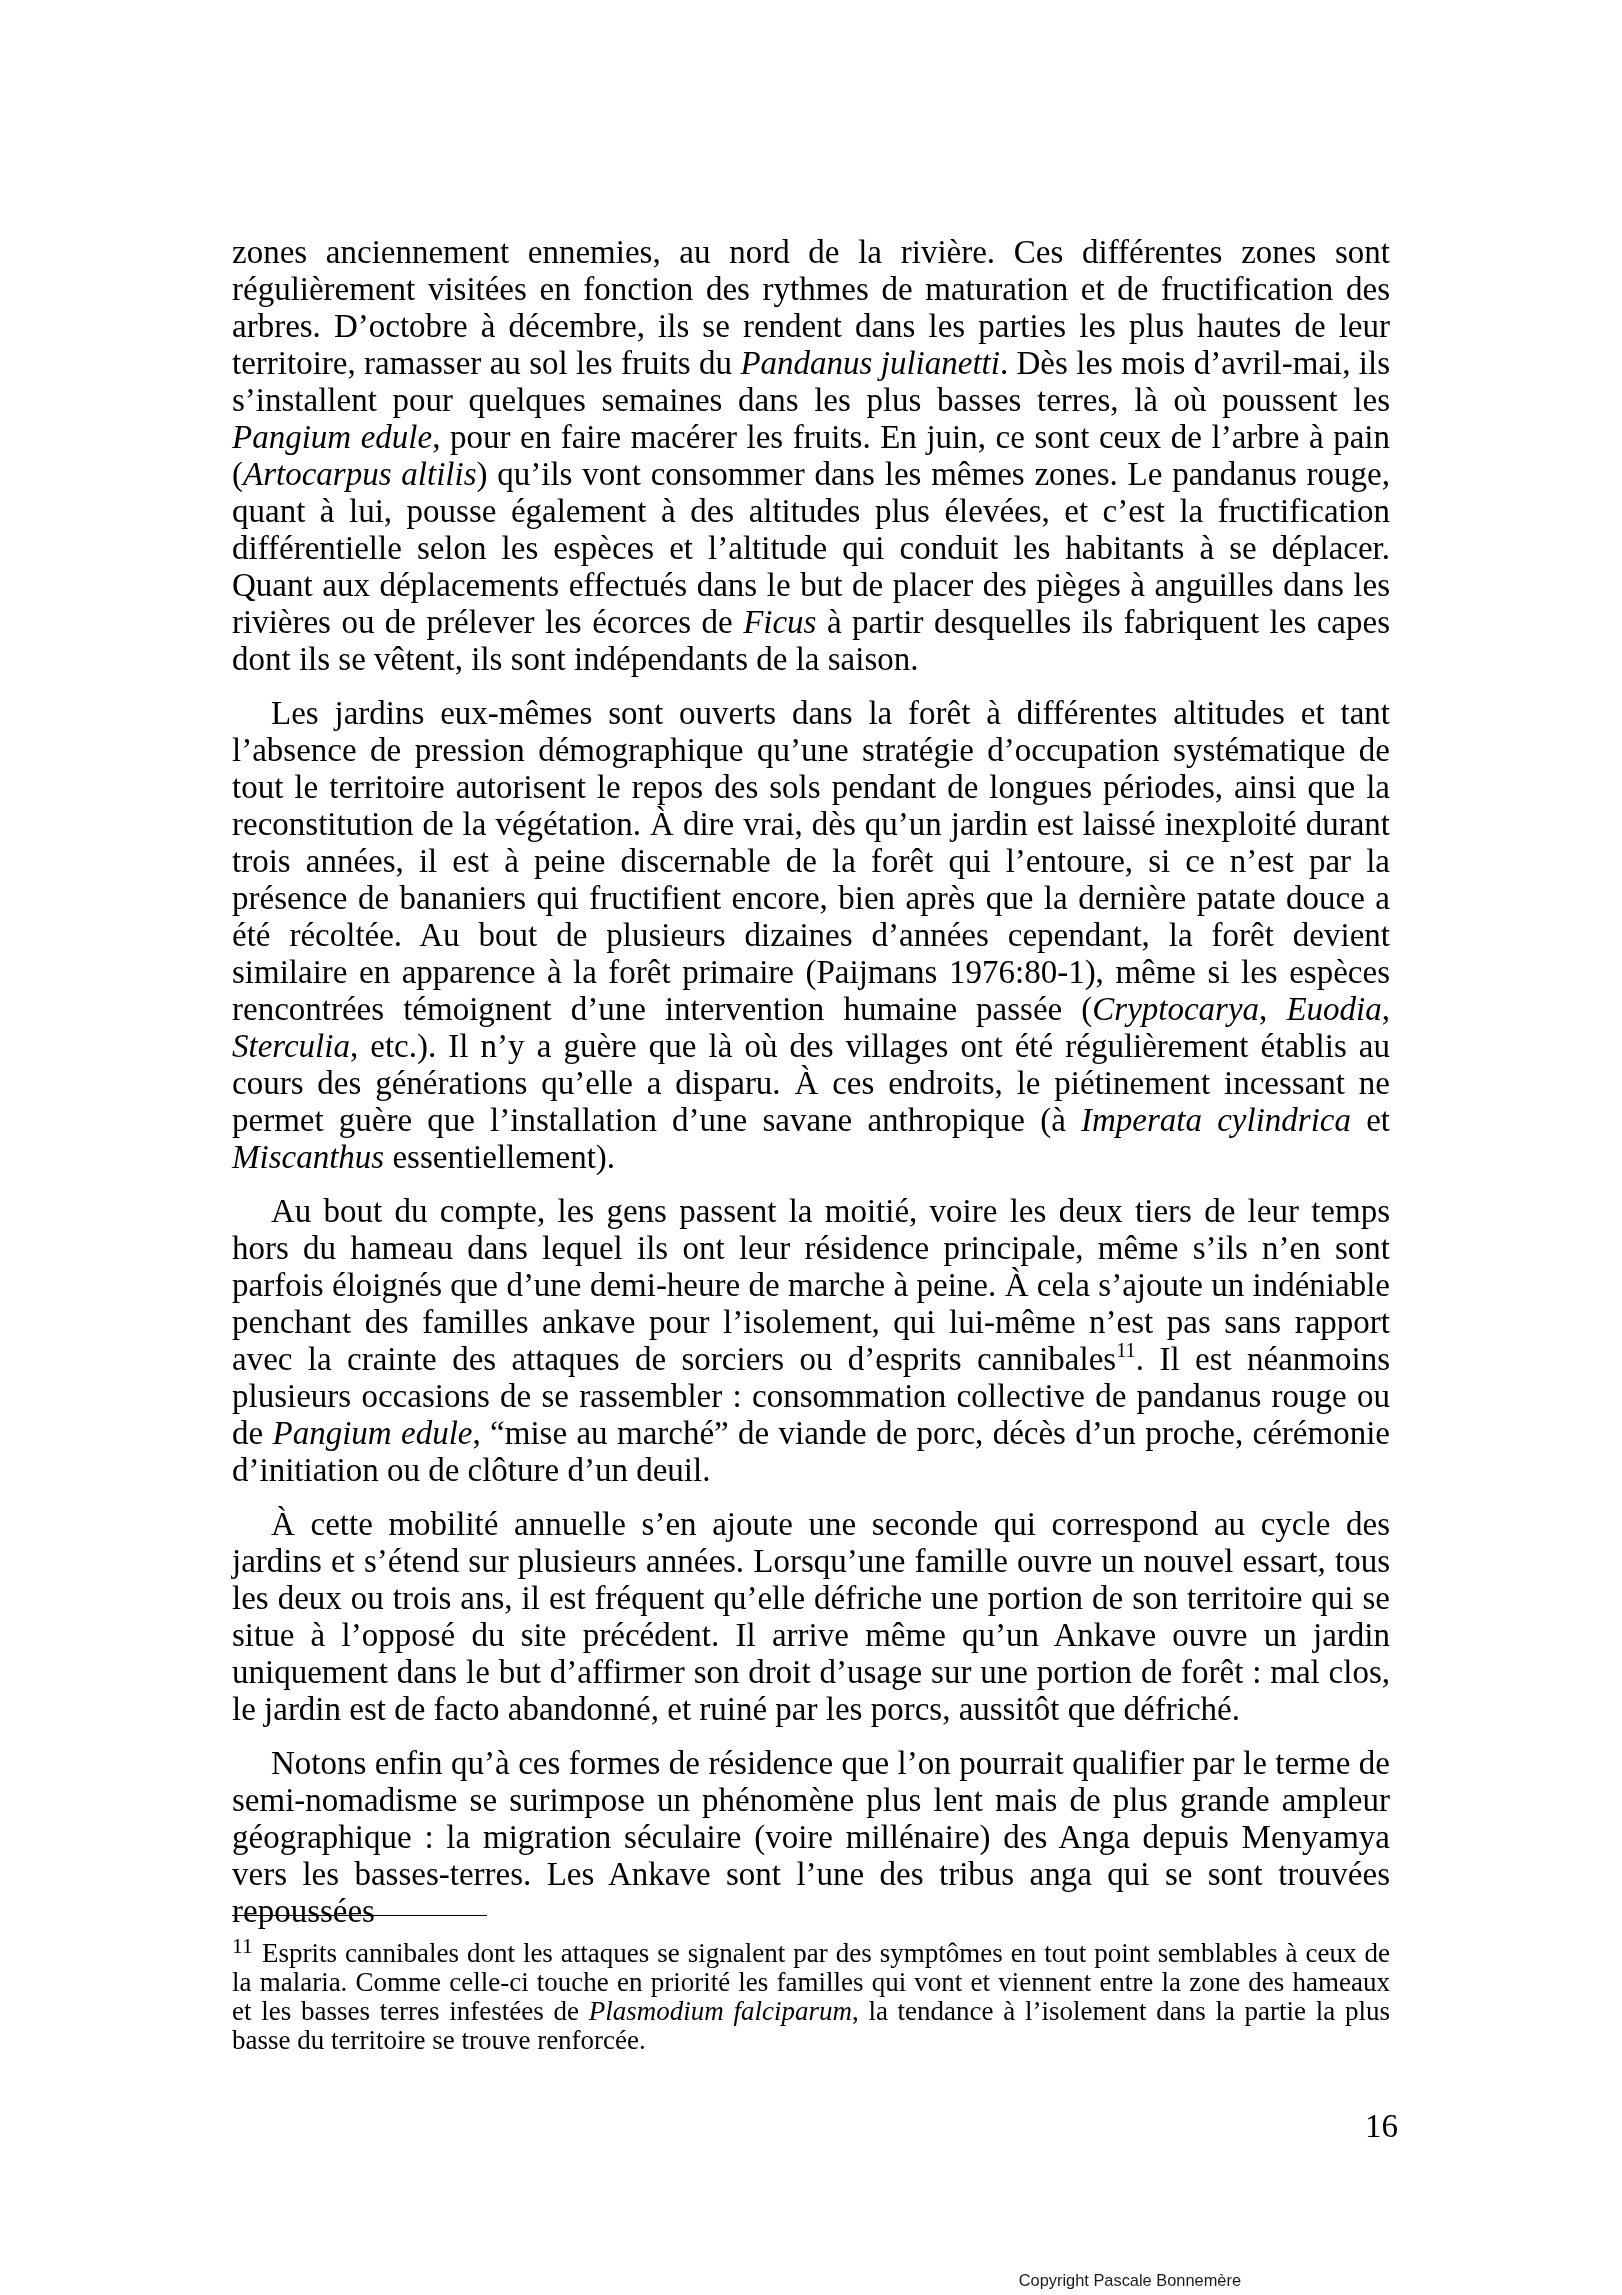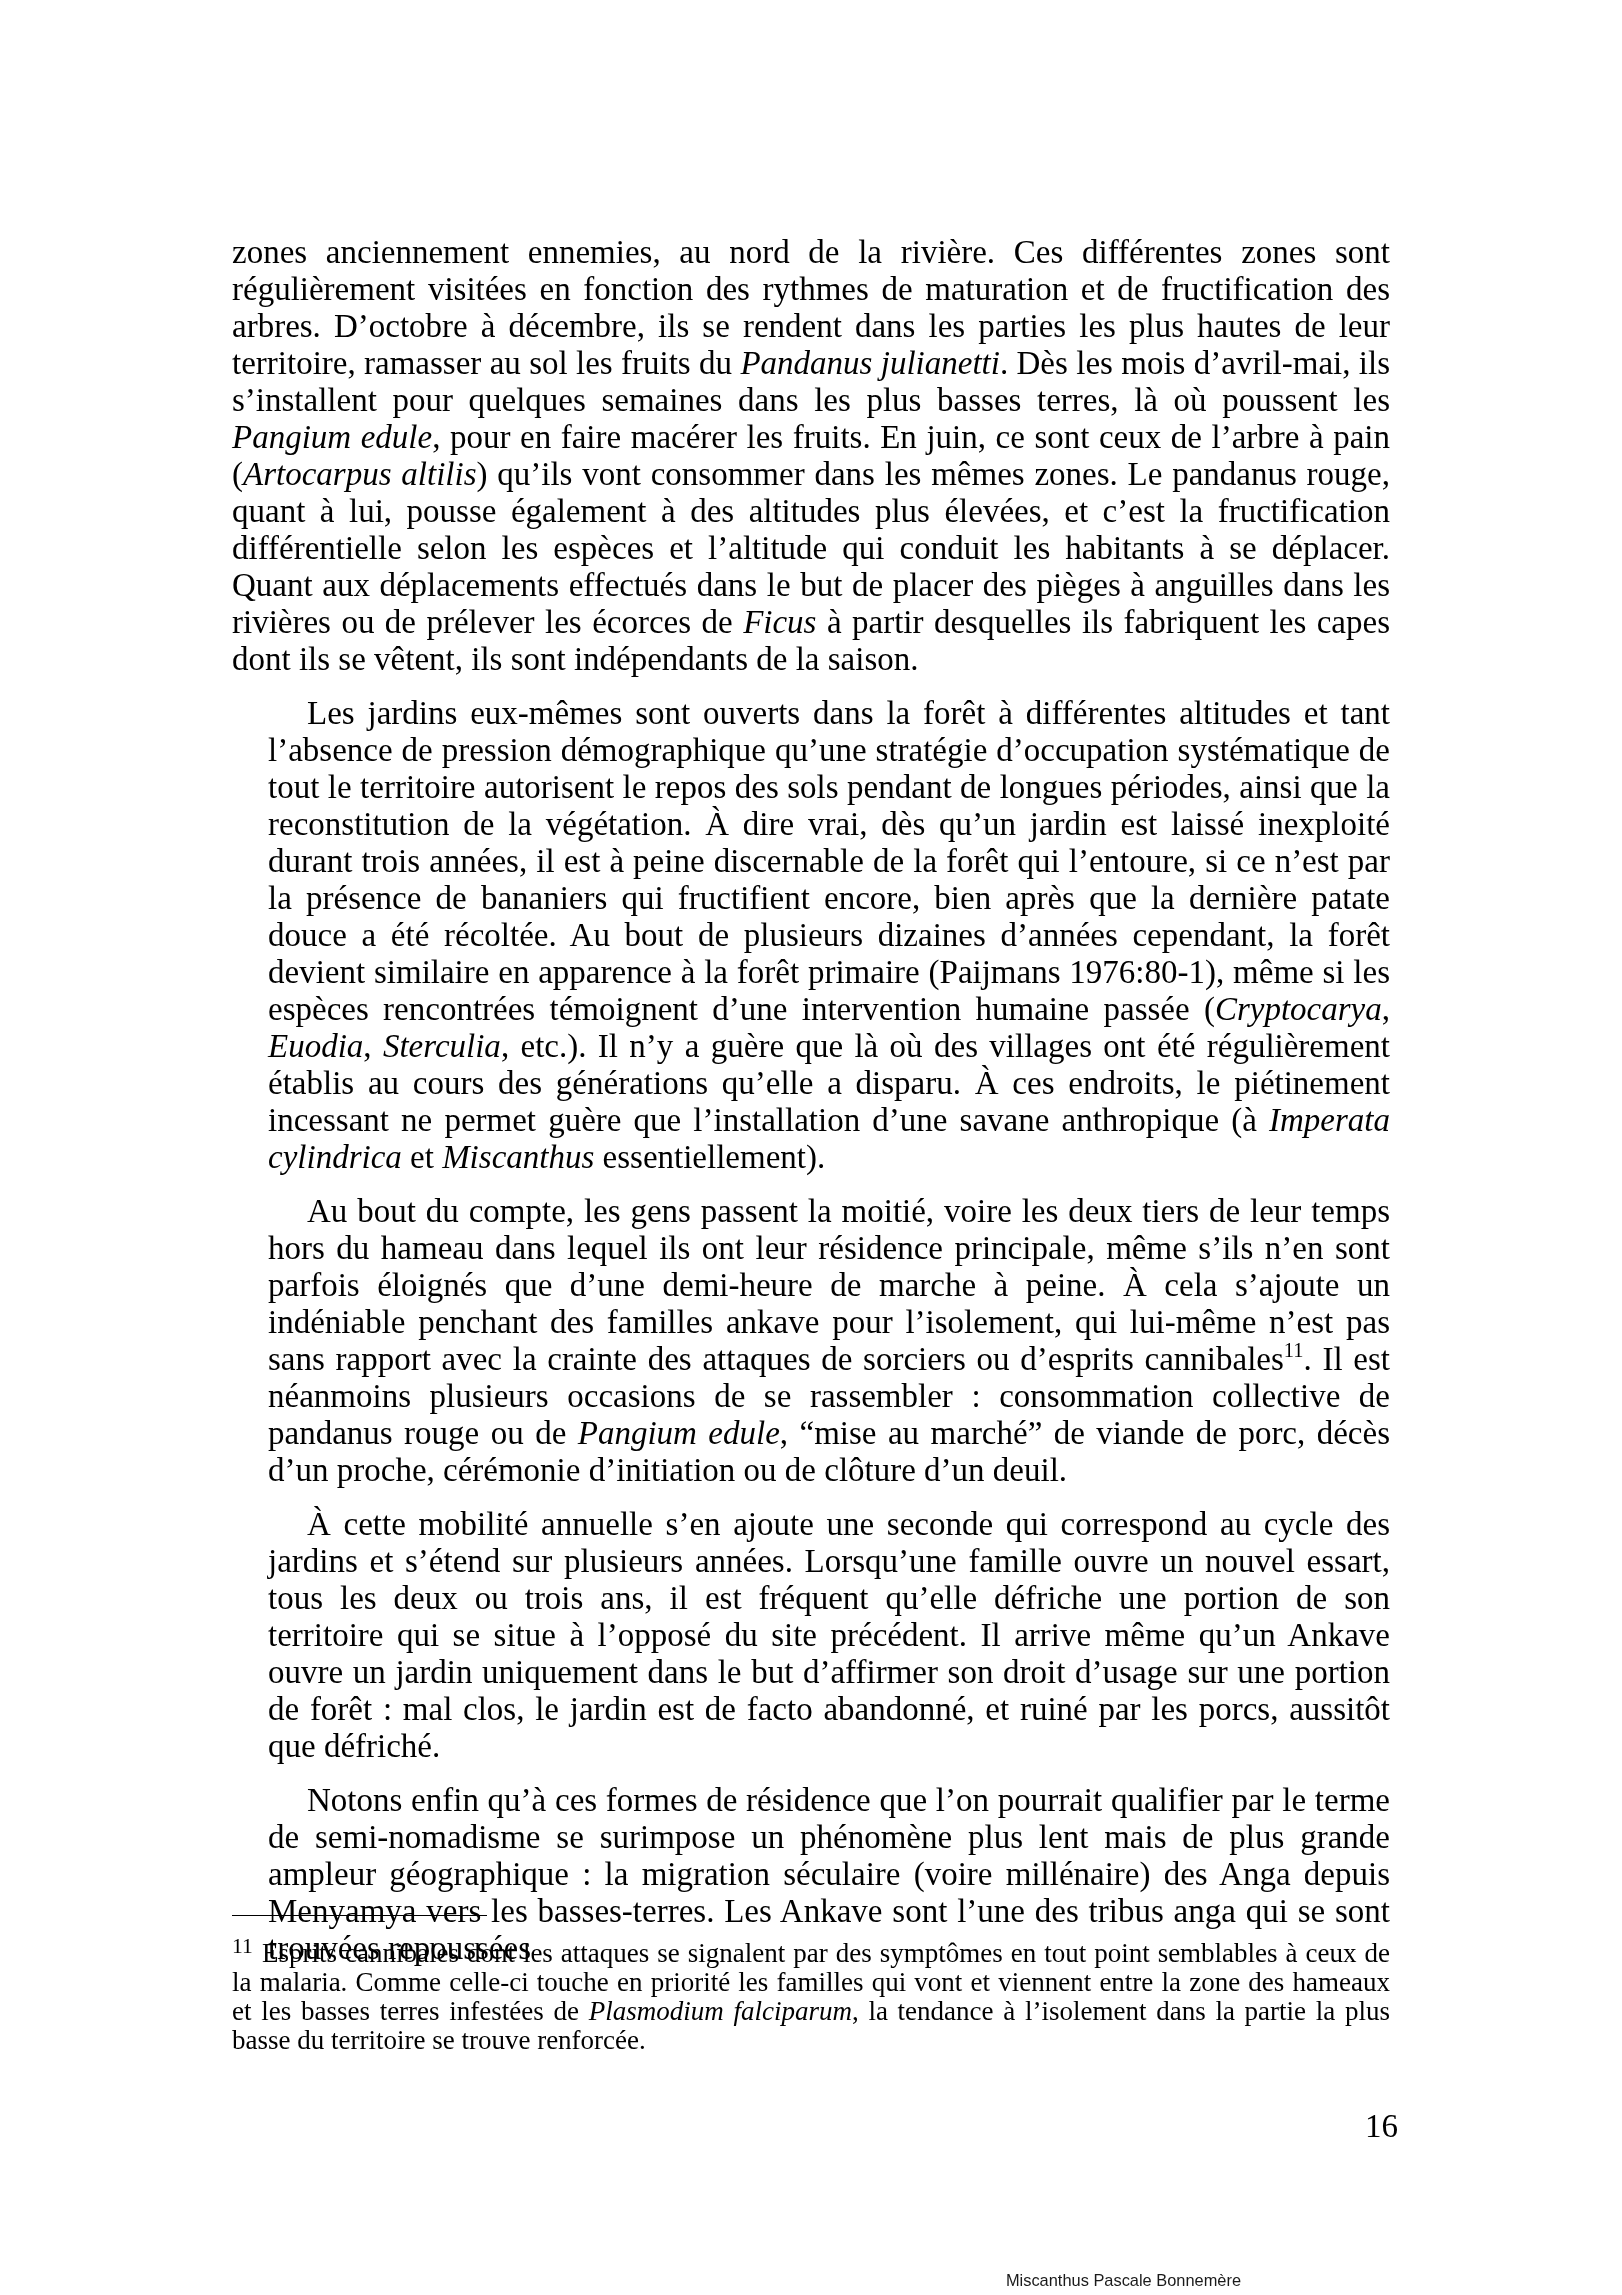"Les jardins eux-mêmes sont ouverts" .para.indent { margin-left: 36px -> none }
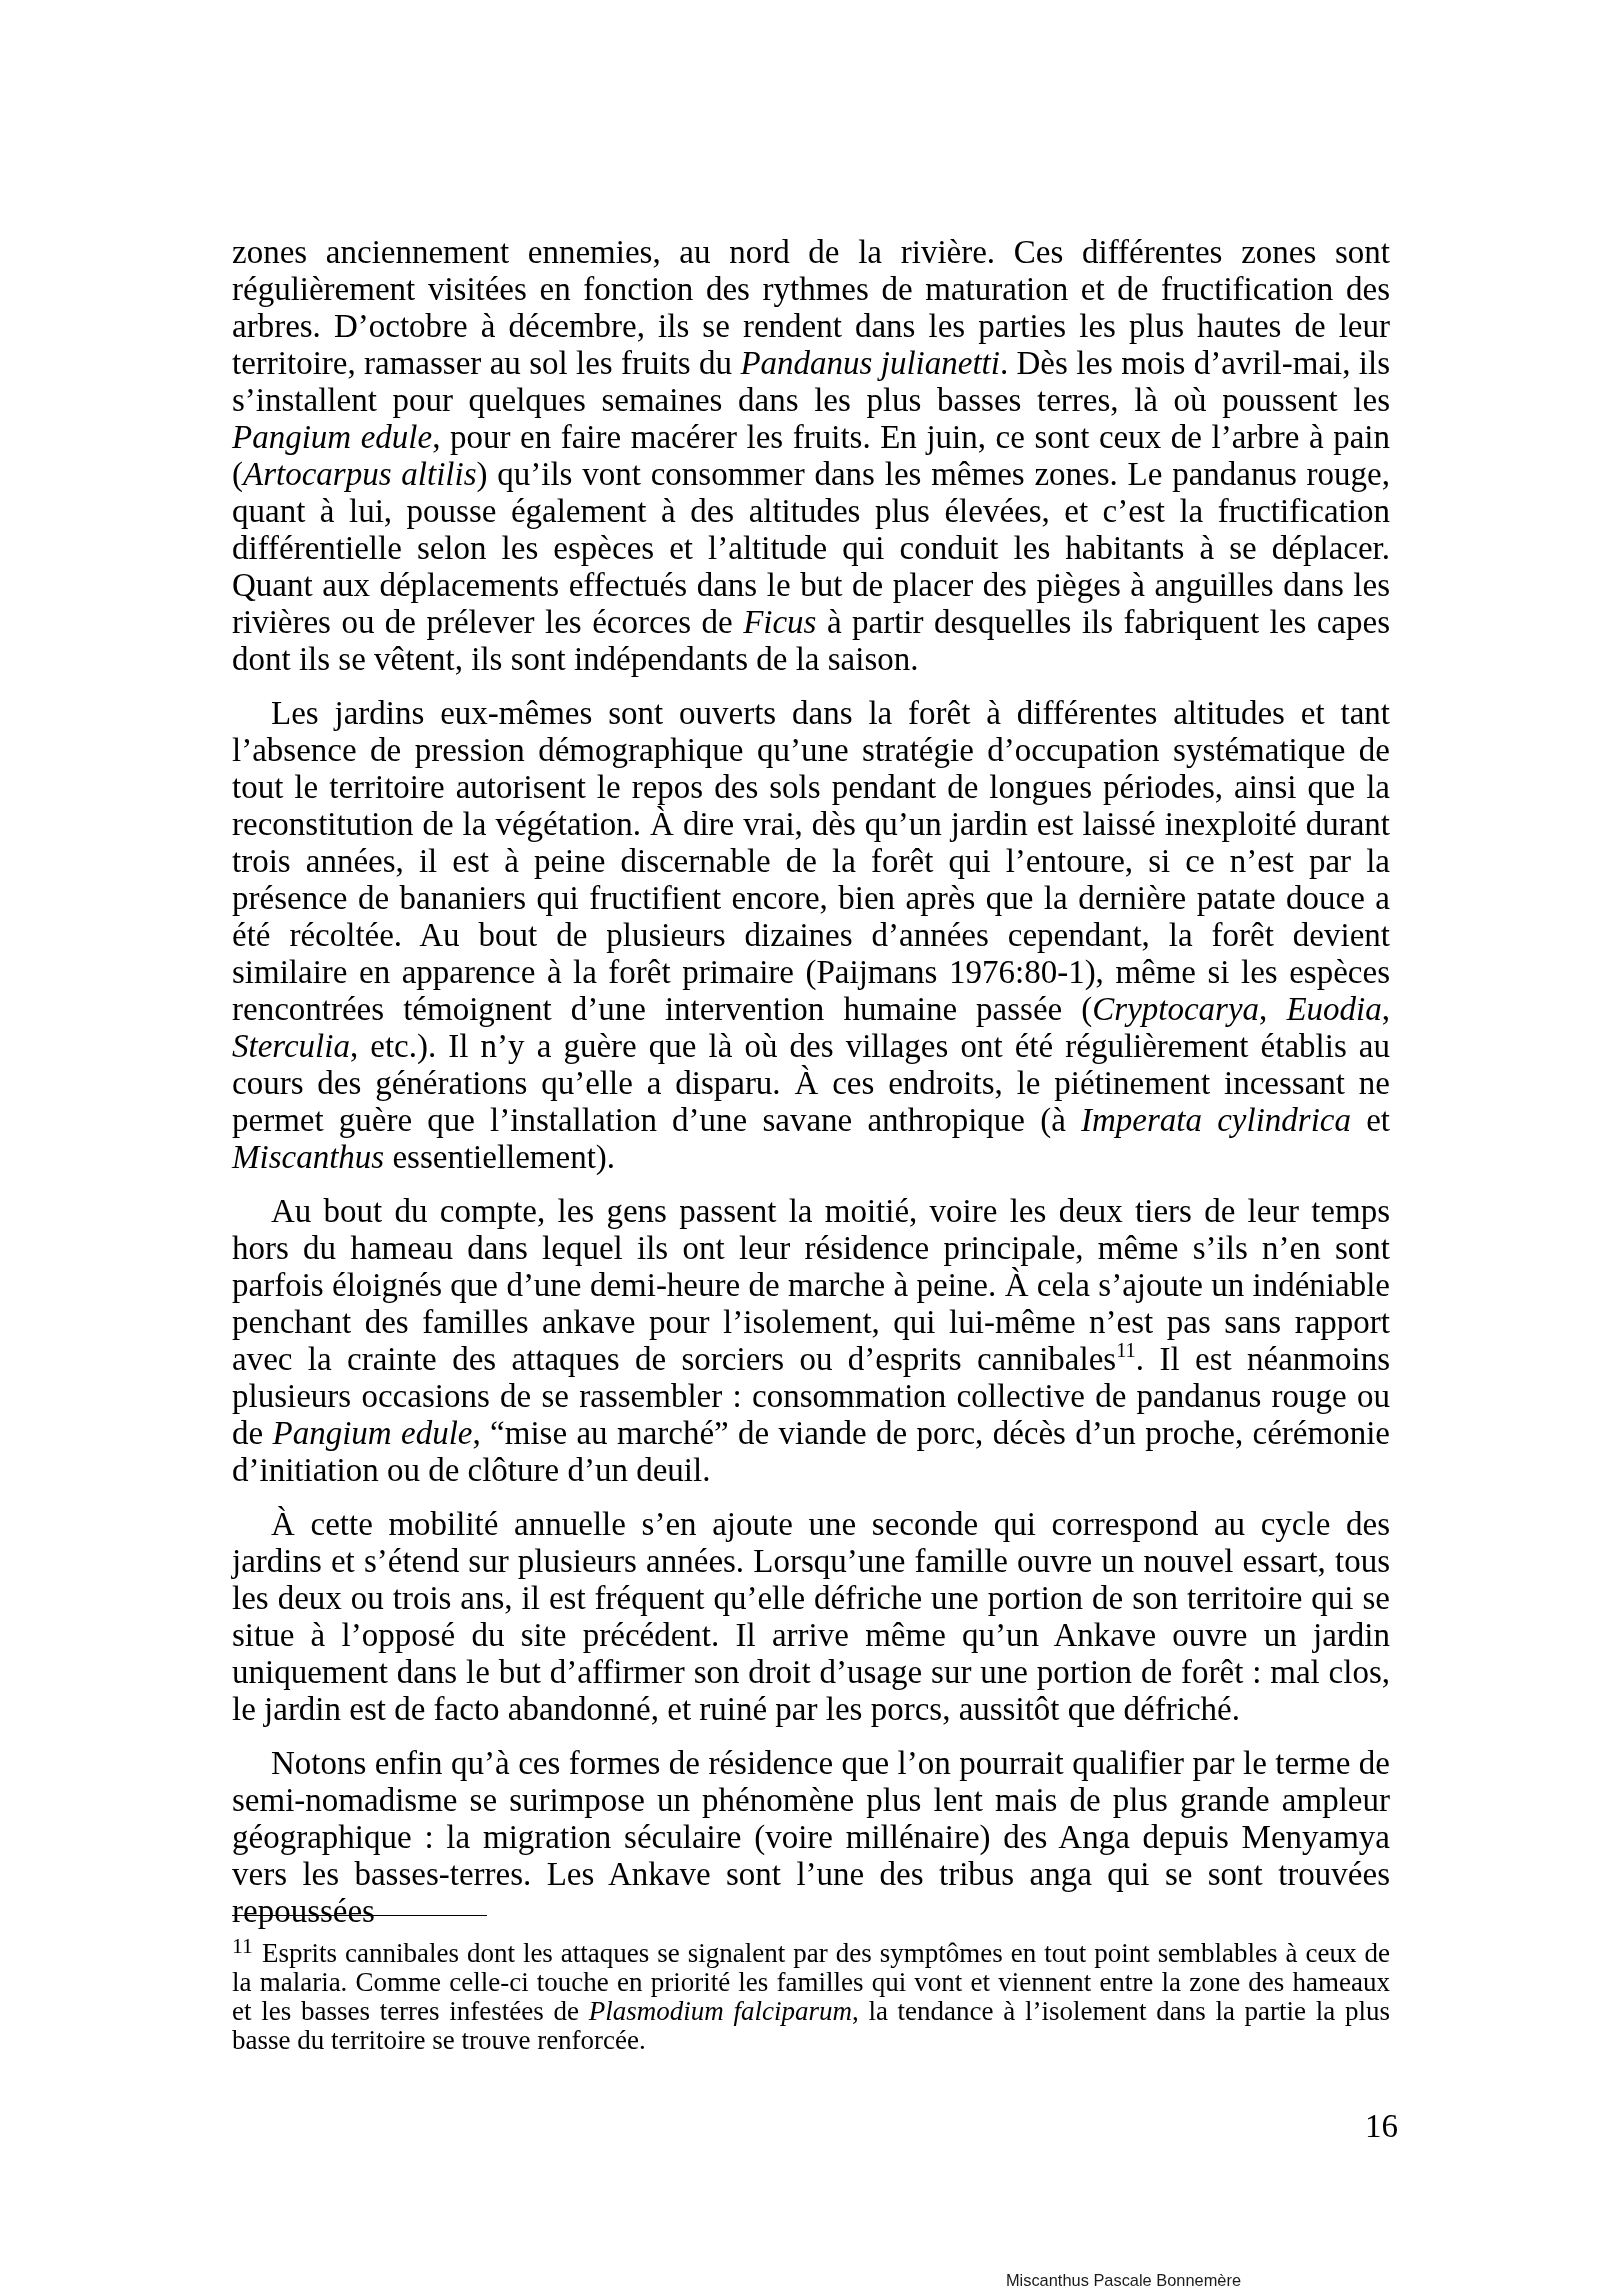"Miscanthus Pascale Bonnemère" div.copyright { text: Miscanthus -> Copyright }
